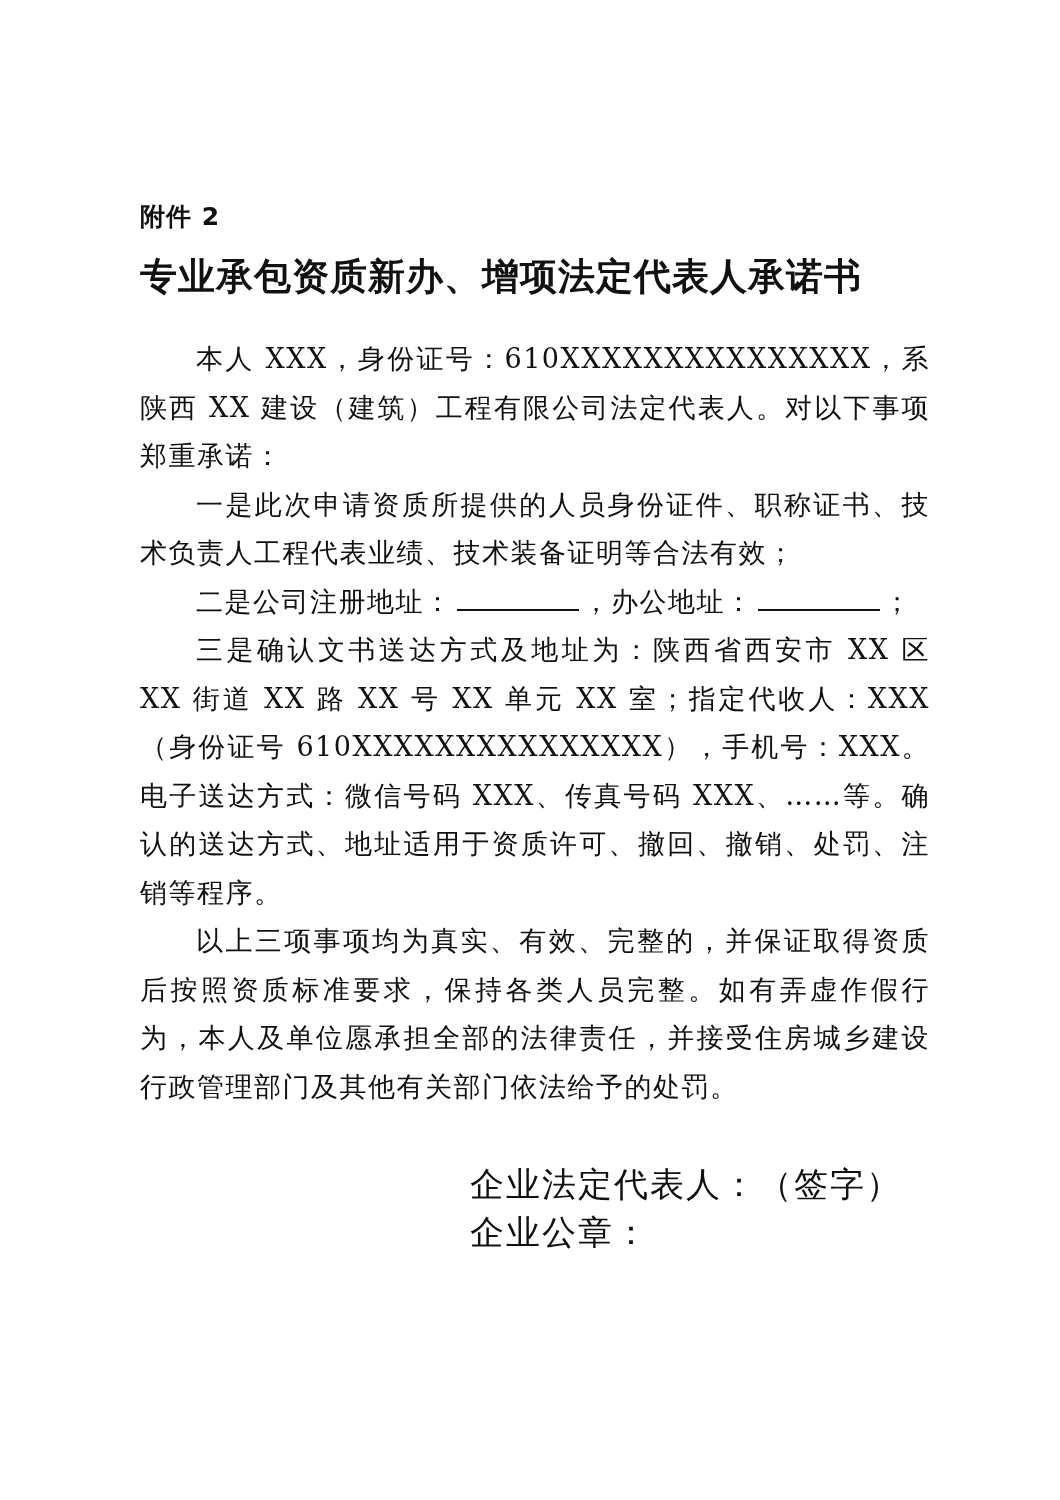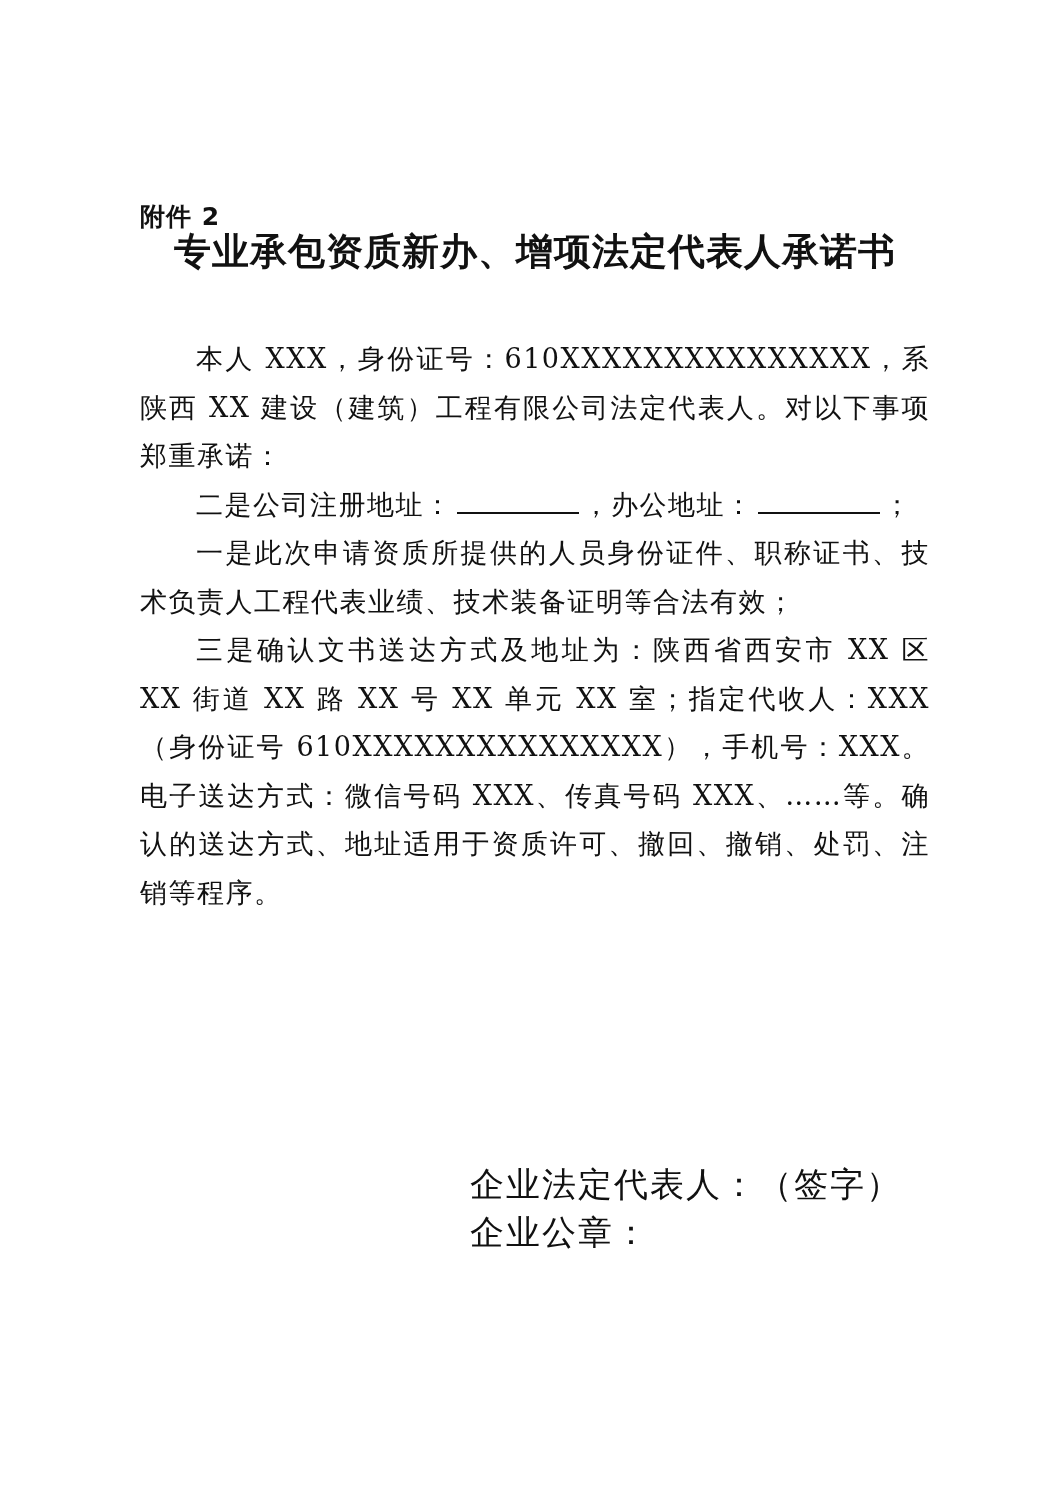"专业承包资质新办、增项法定代表人承诺书" .doc-title { text-align: center -> none; top: 227px -> 252px }
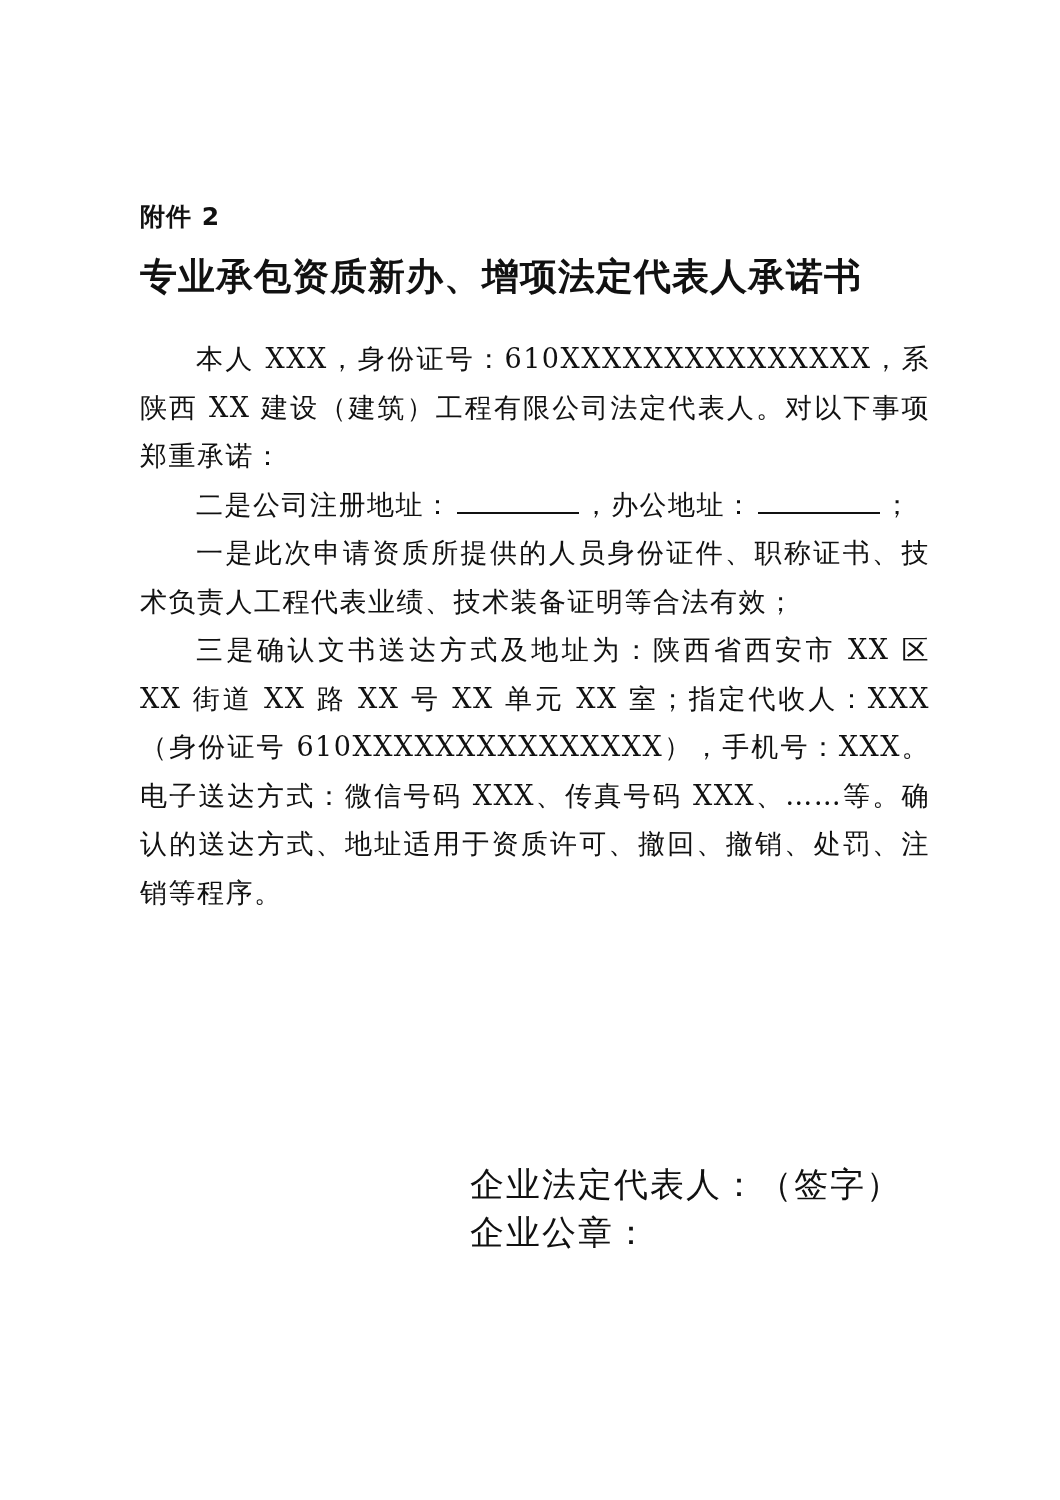"二是公司注册地址： ，办公地址： ；" p.para { order: before "一是此次申请资质所提供的人员身份证件、职称证书、技术负责人工程代表业绩、技术装备" -> after "一是此次申请资质所提供的人员身份证件、职称证书、技术负责人工程代表业绩、技术装备" }
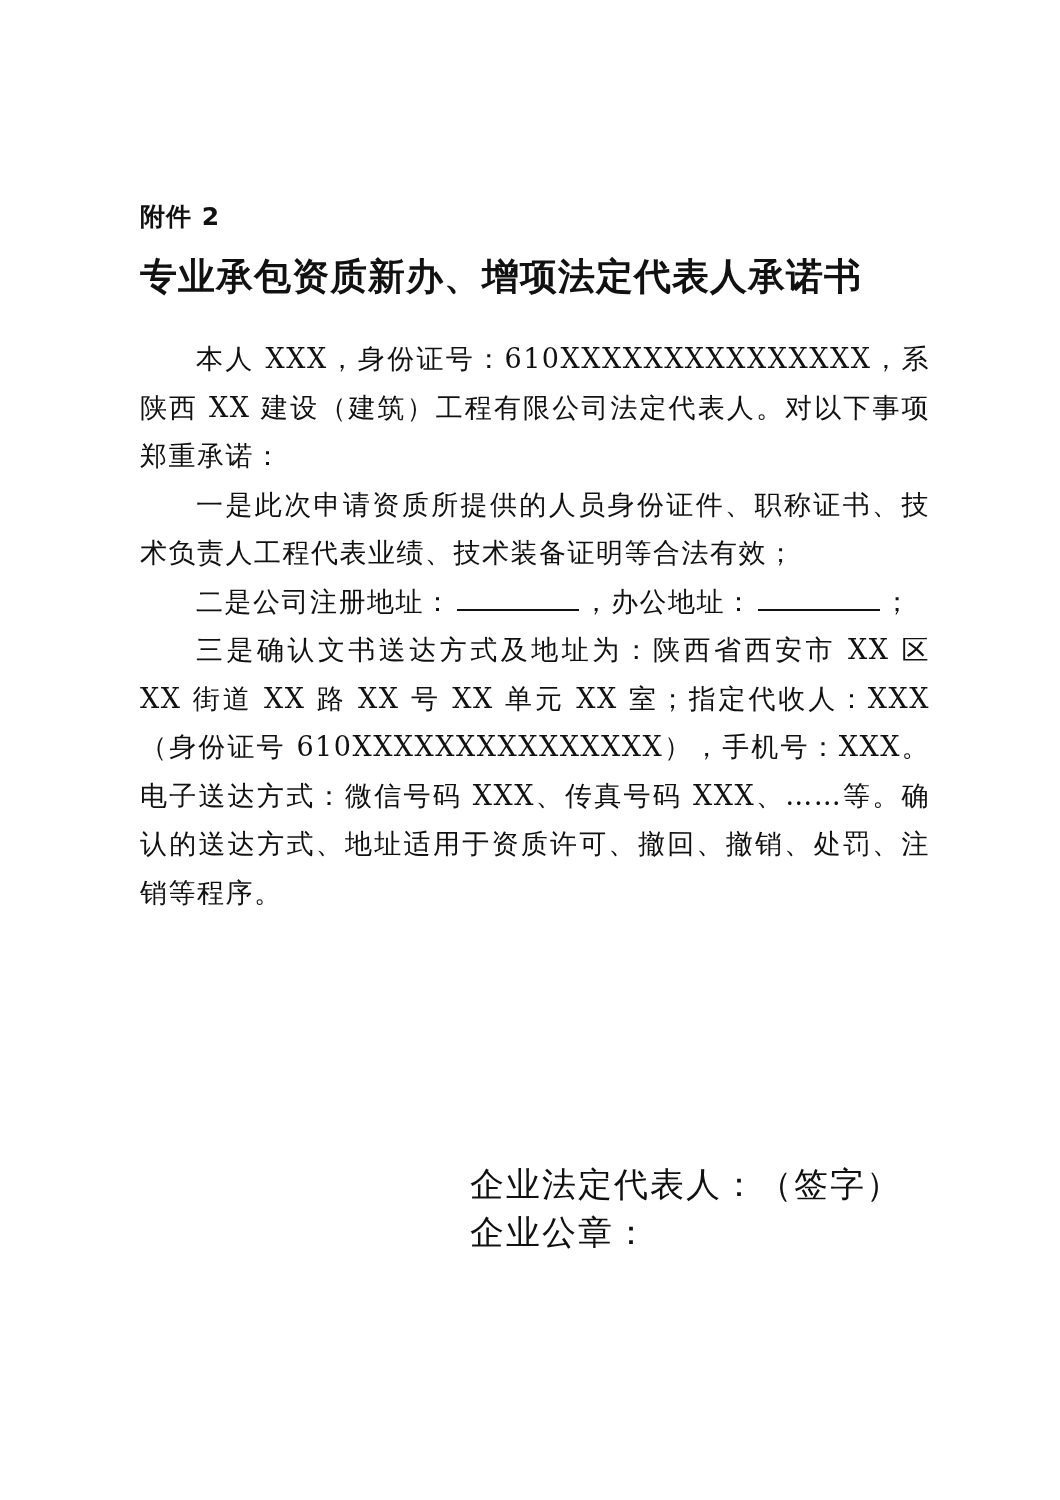"以上三项事项均为真实、有效、完整的，并保证取得资质后按照资质标准要求，保持各类人" p.para { html: none -> <p>以上三项事项均为真实、有效、完整的，并保证取得资质后按照资质标准要求，保持各类人员完整。如有弄虚作假行为，本人及单位愿承担全部的法律责任，并接受住房城乡建设行政管理部门及其他有关部门依法给予的处罚。</p> }
